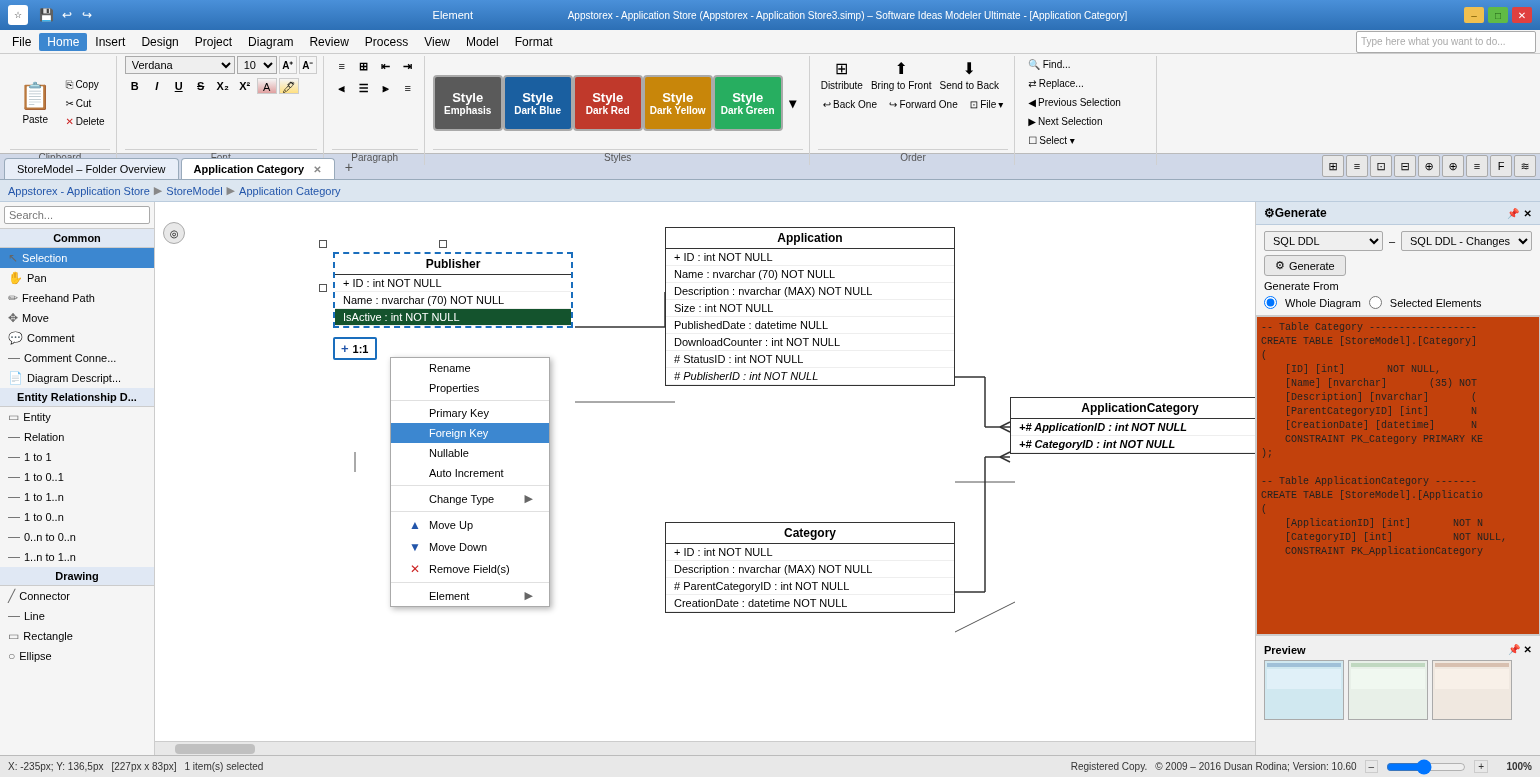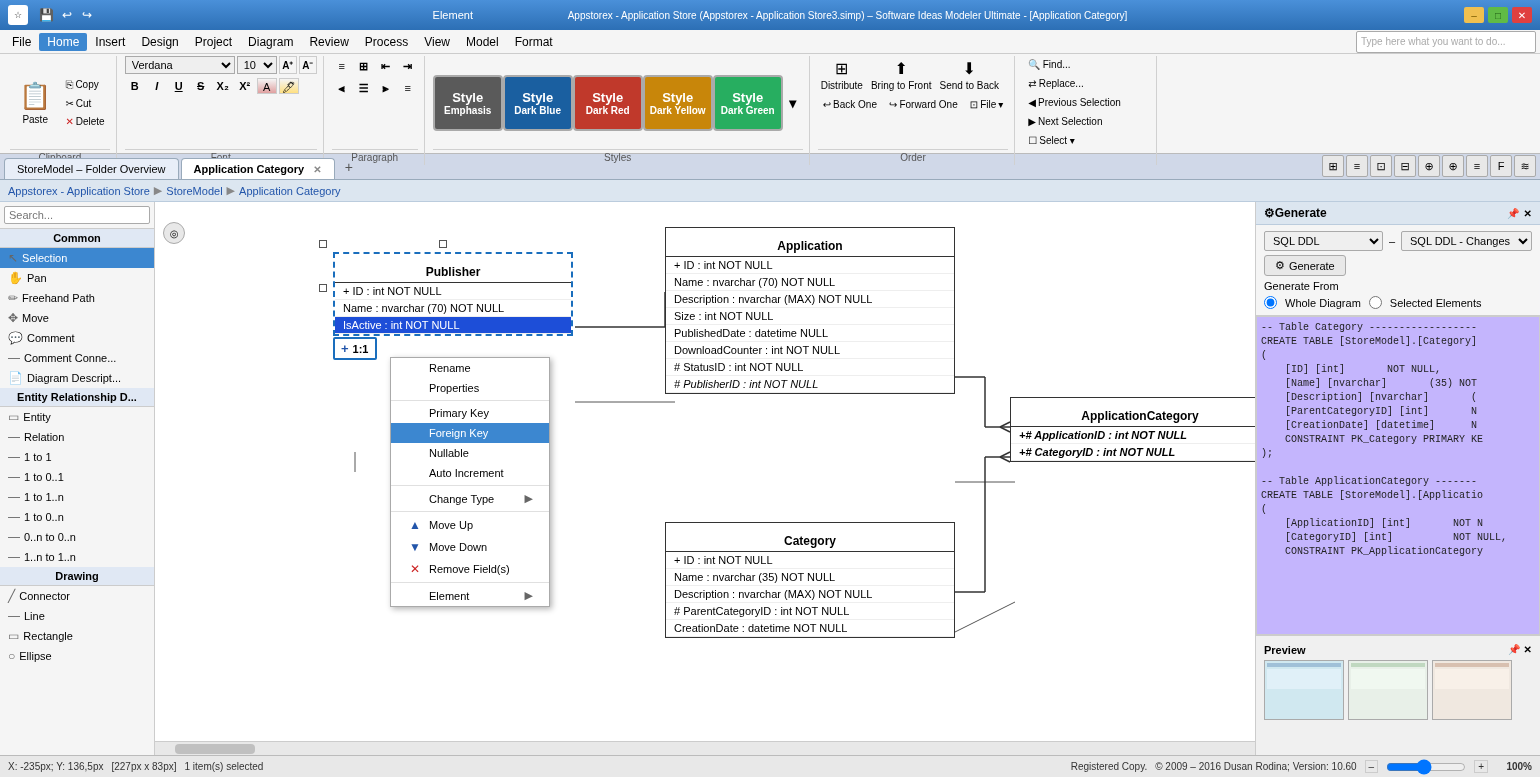"Application" .entity-header { margin-top: 8px -> none }
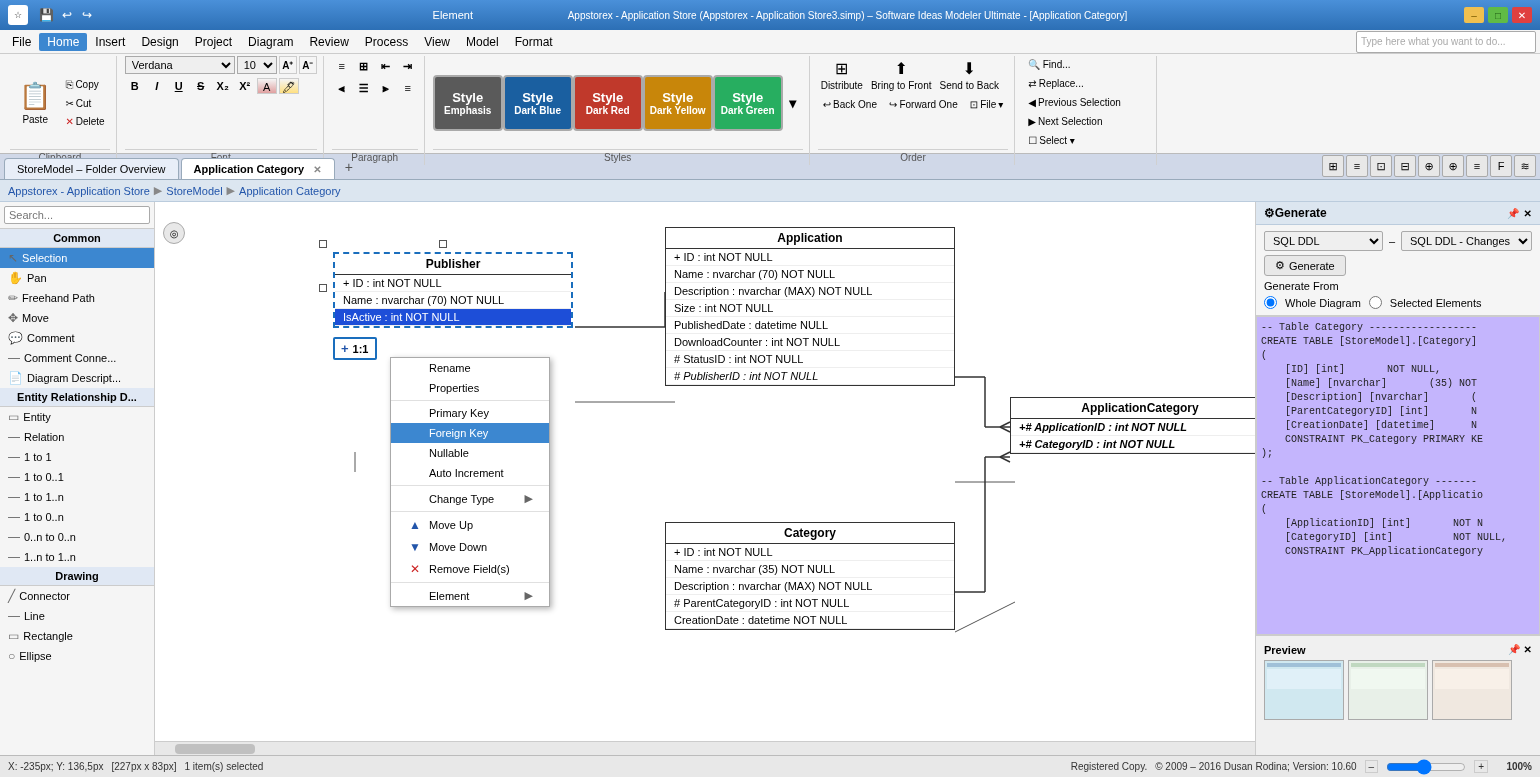"IsActive : int NOT NULL" .entity-field.selected-field { background: #1d4ed8 -> #14532d }
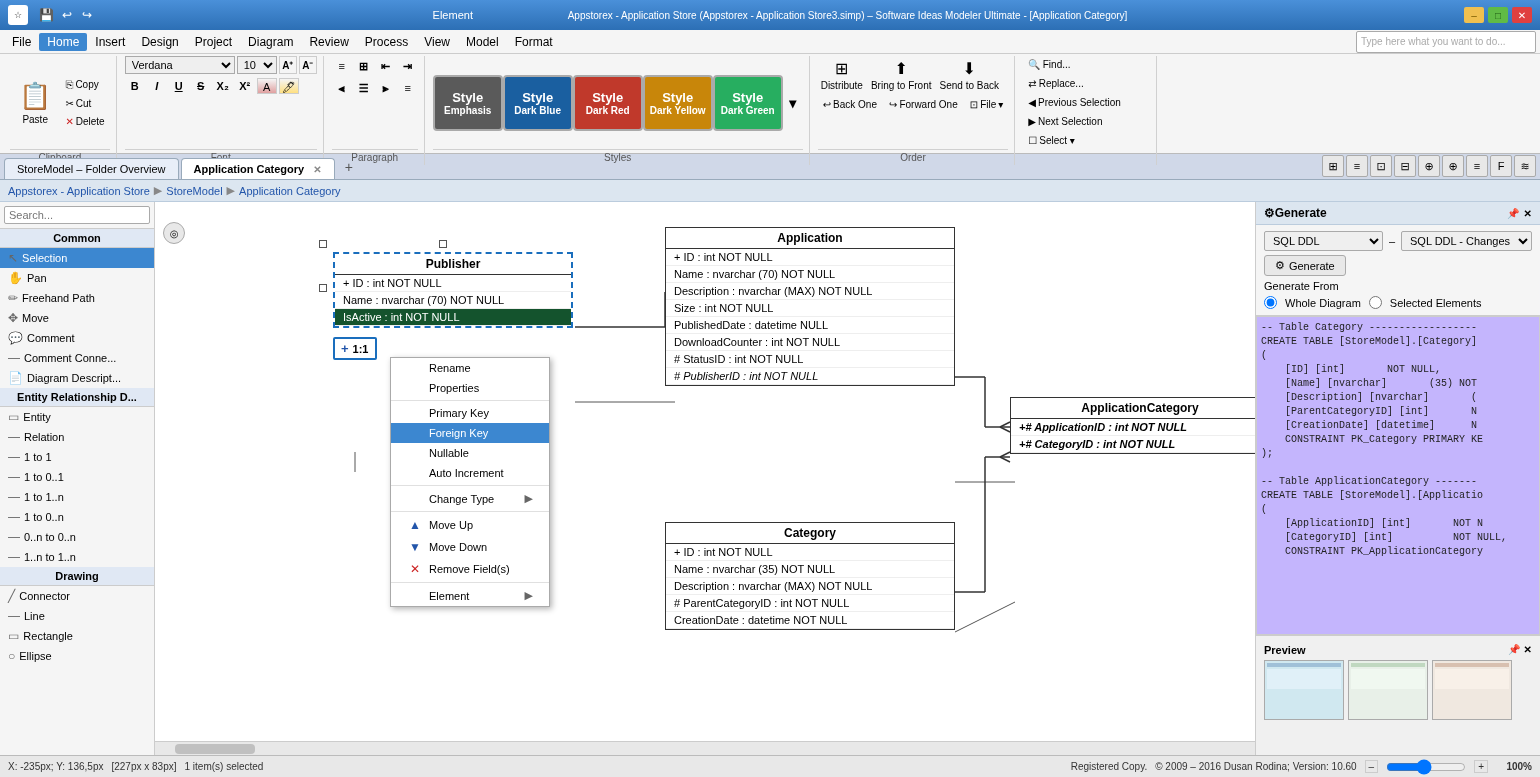"-- Table Category ------------------" .code-area { background: #c4b5fd -> #c2410c }
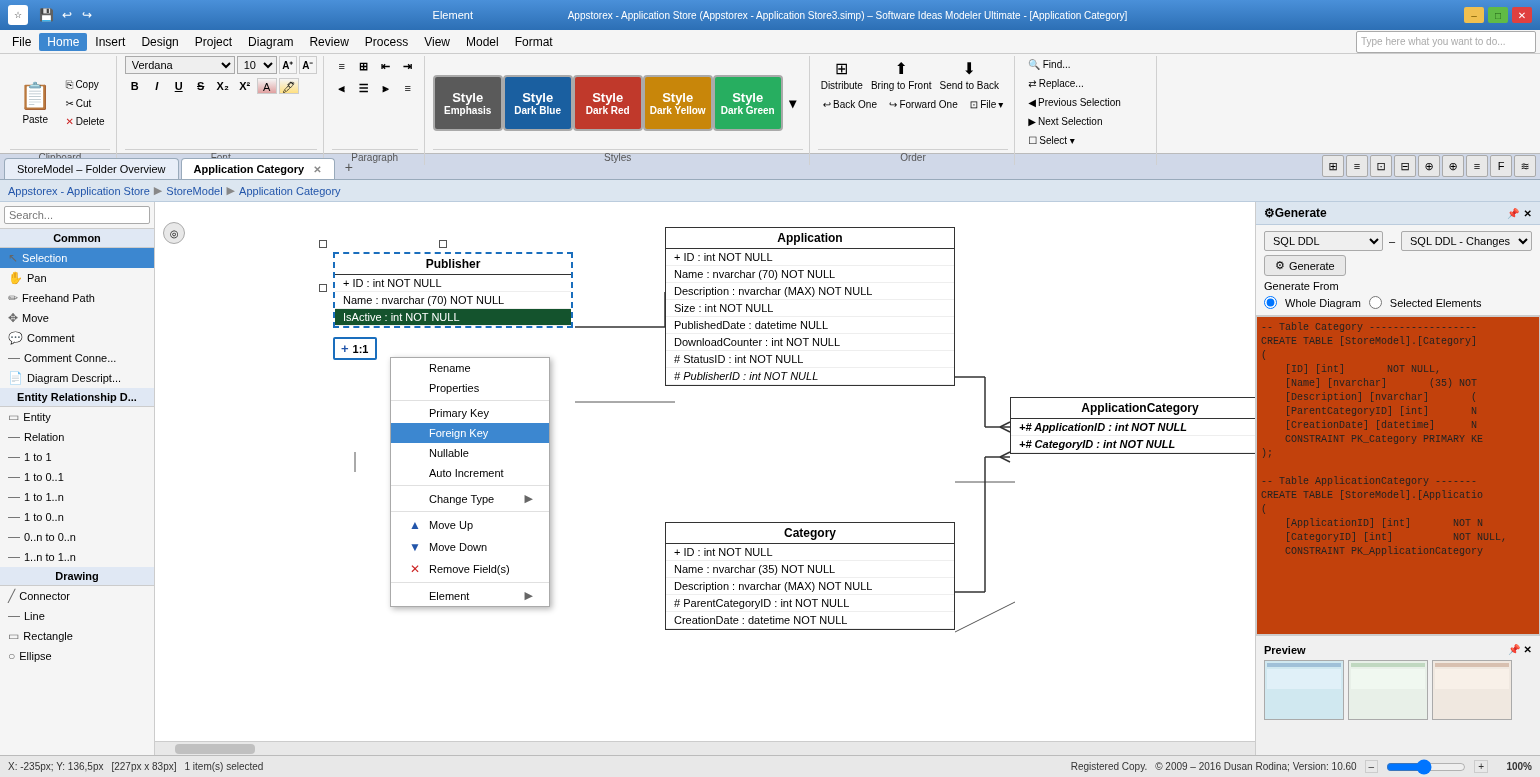"Name : nvarchar (35) NOT" div.entity-field { html: <div>Name : nvarchar (35) NOT NULL</div> -> none }
